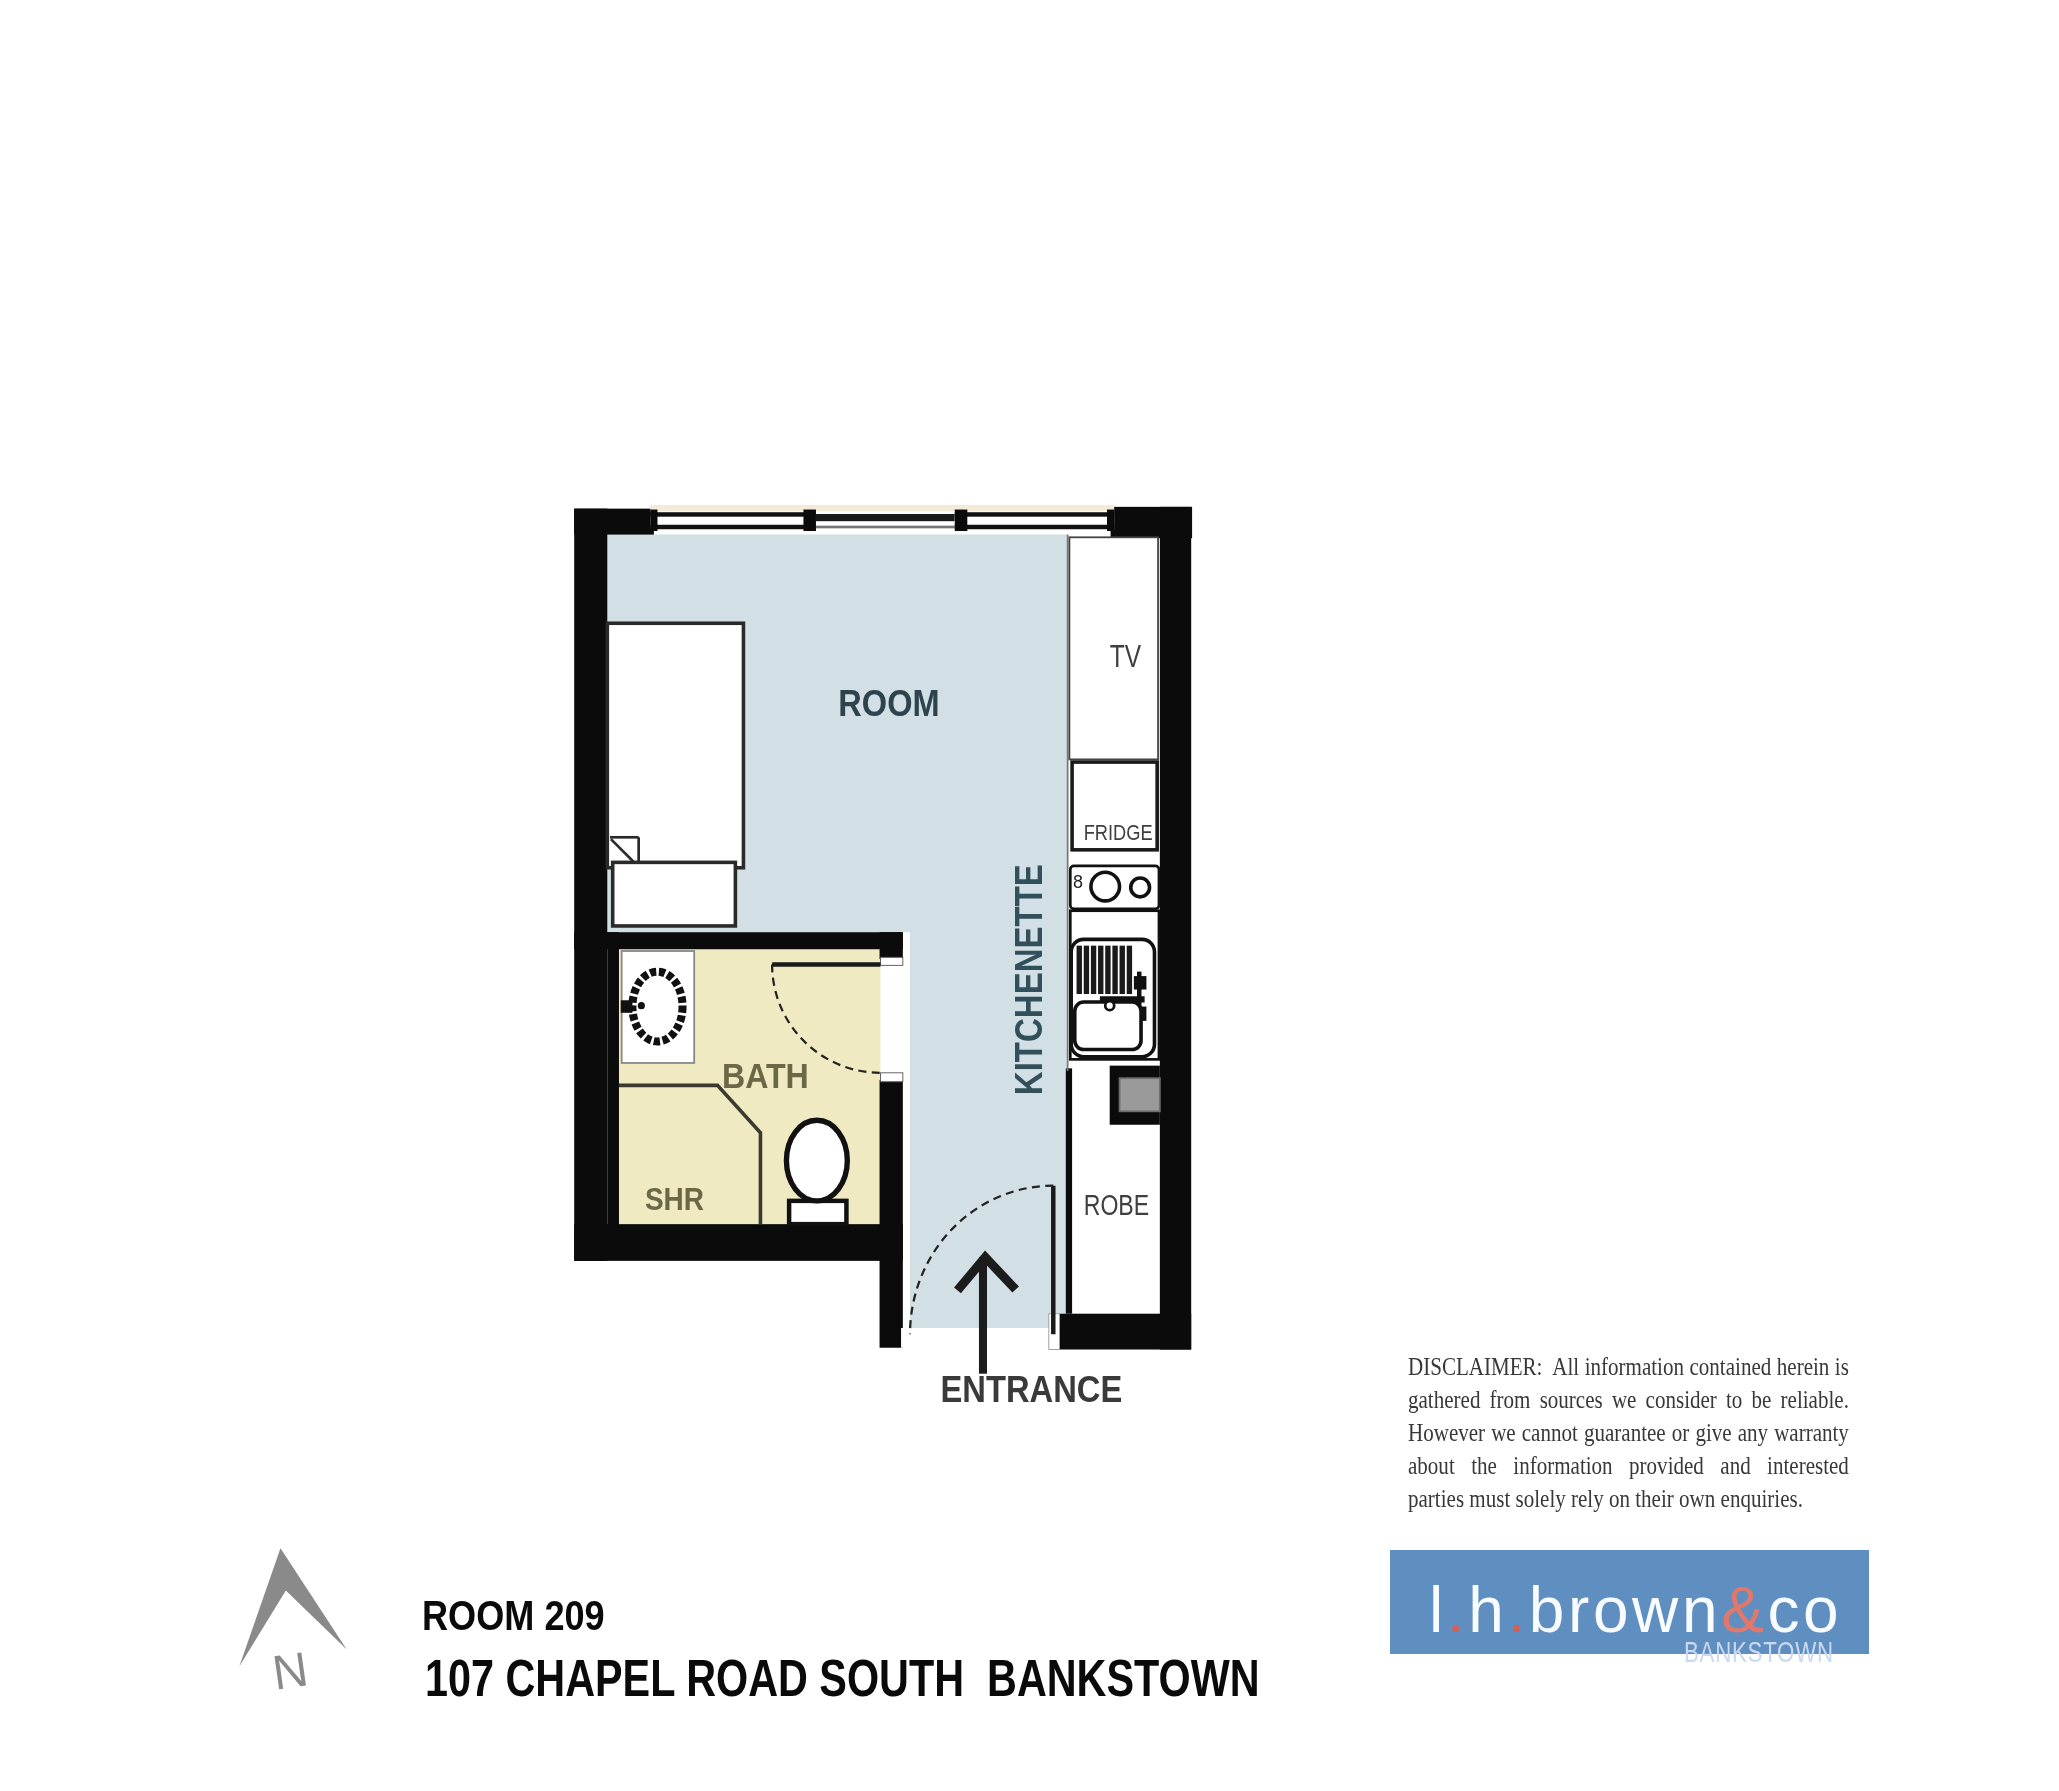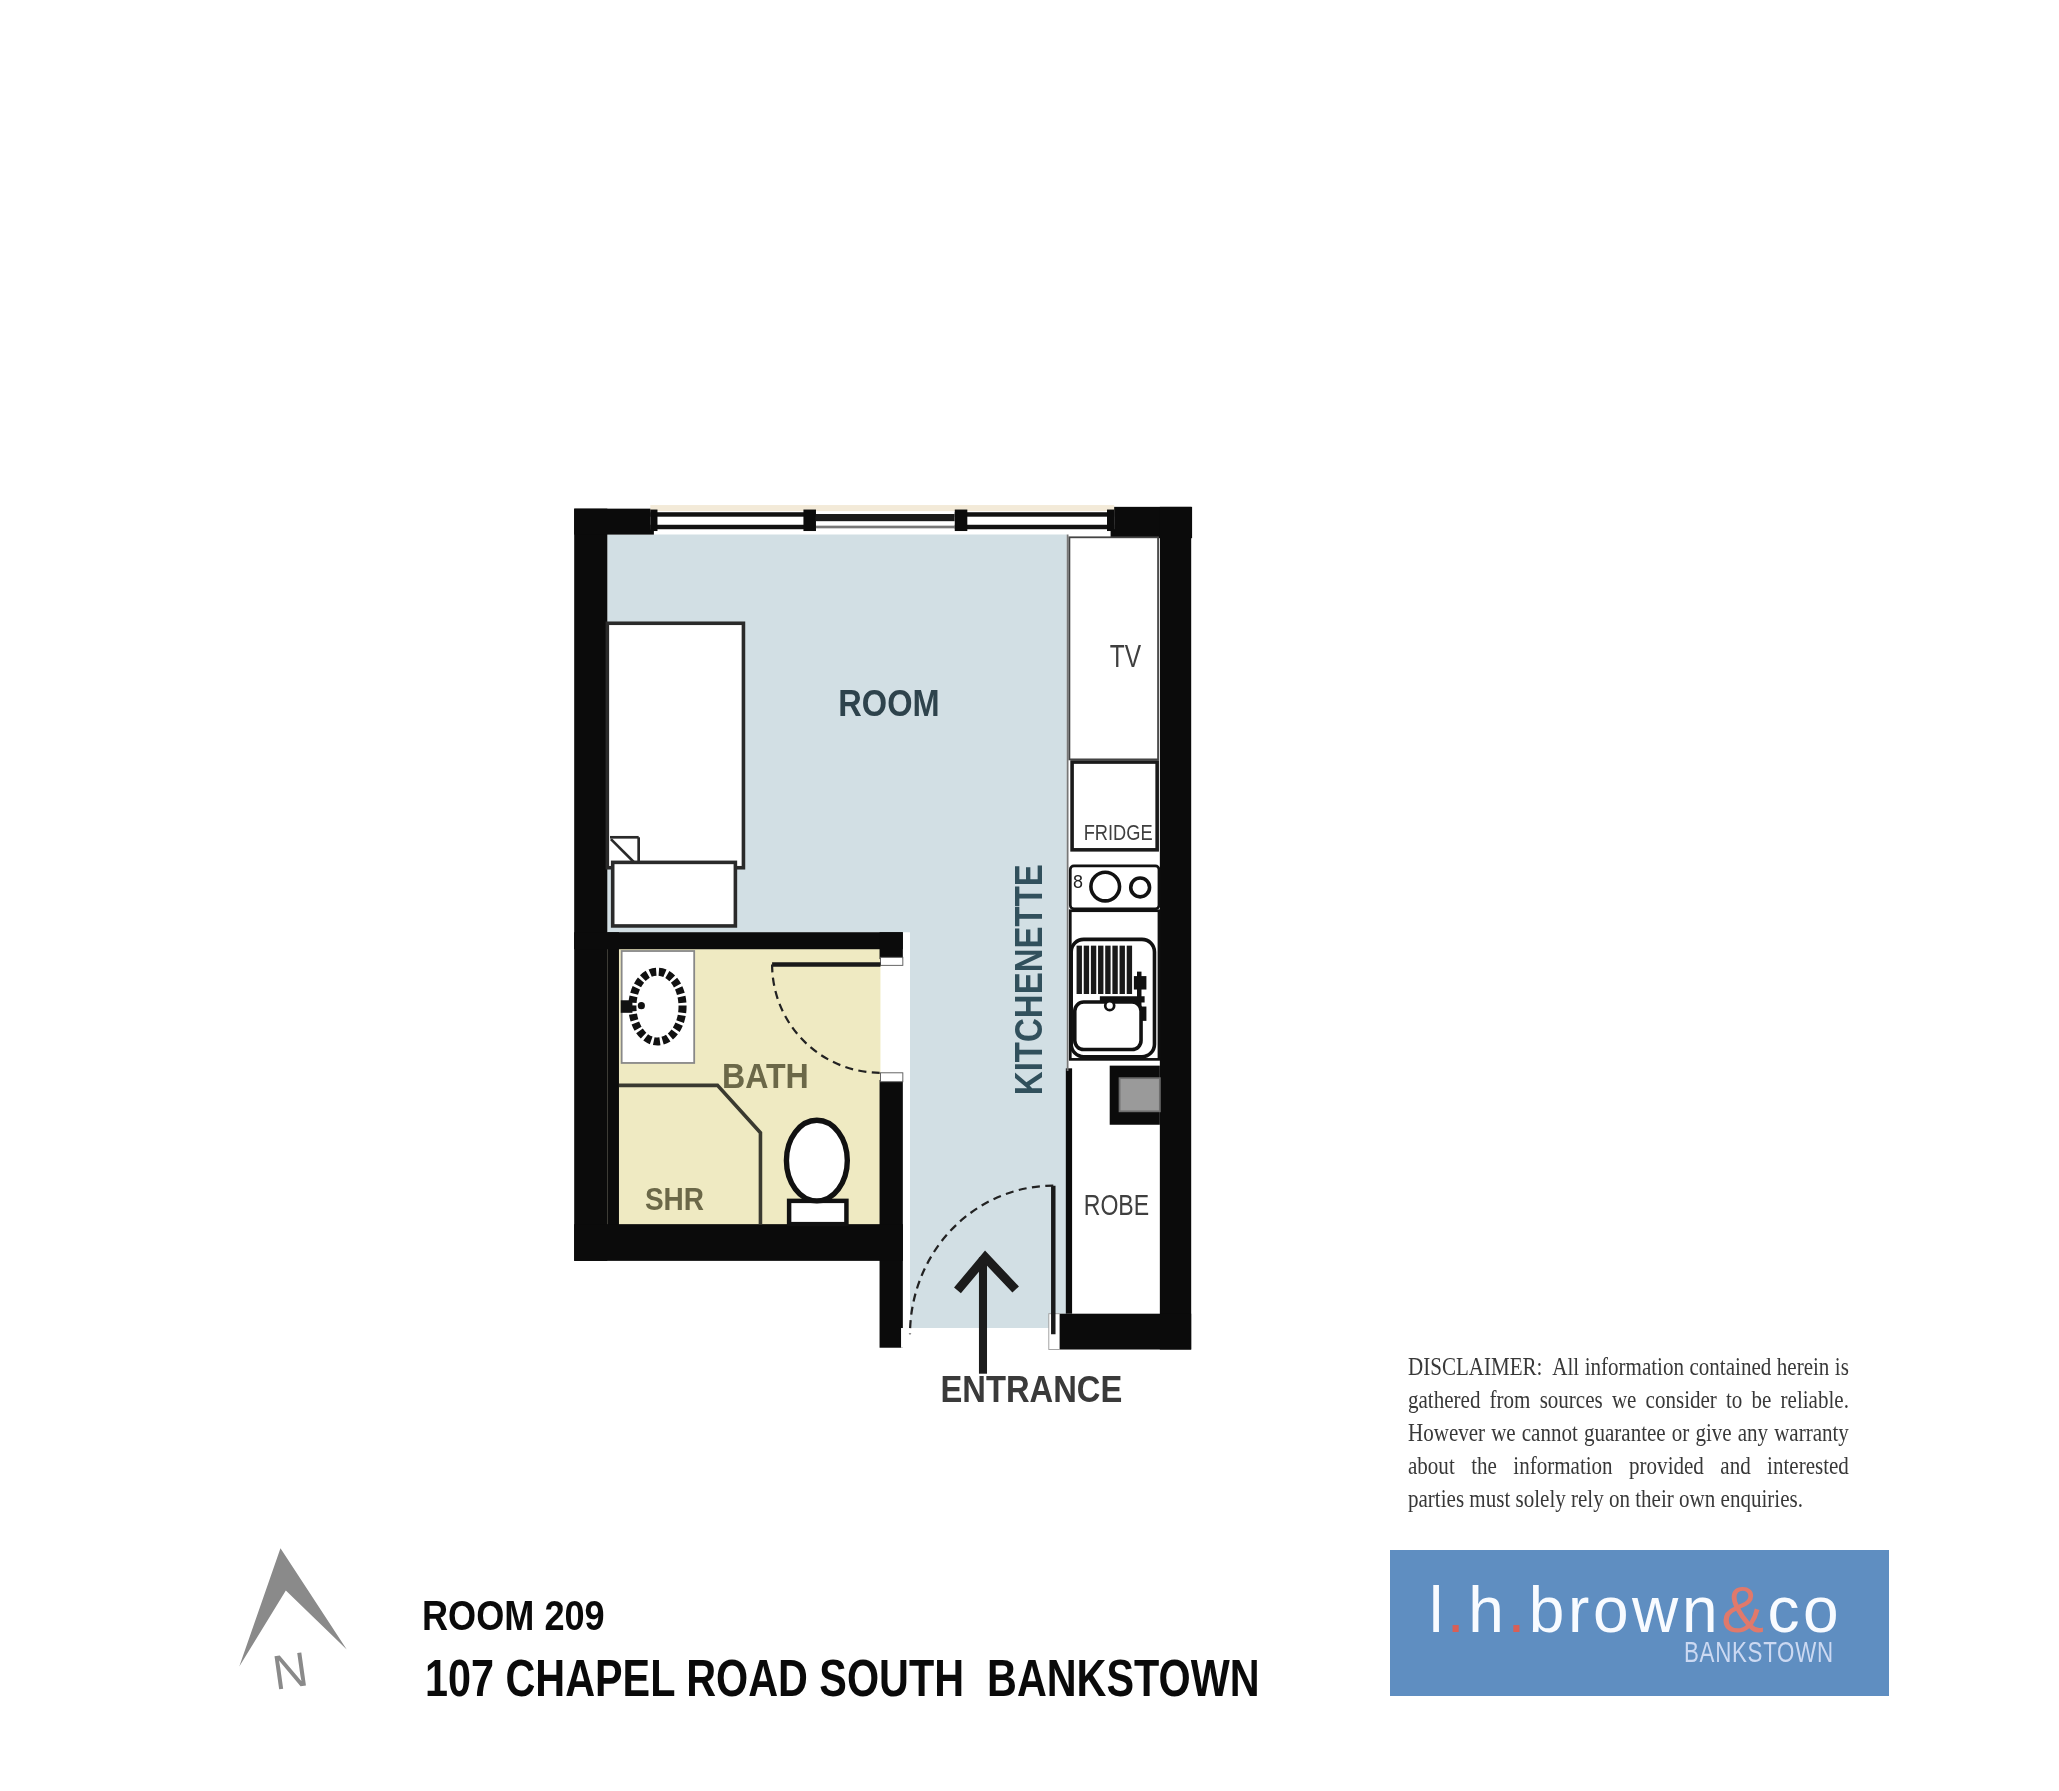"l.h.brown&co" div.abs { height: 146px -> 104px; padding-left: 20px -> none }
